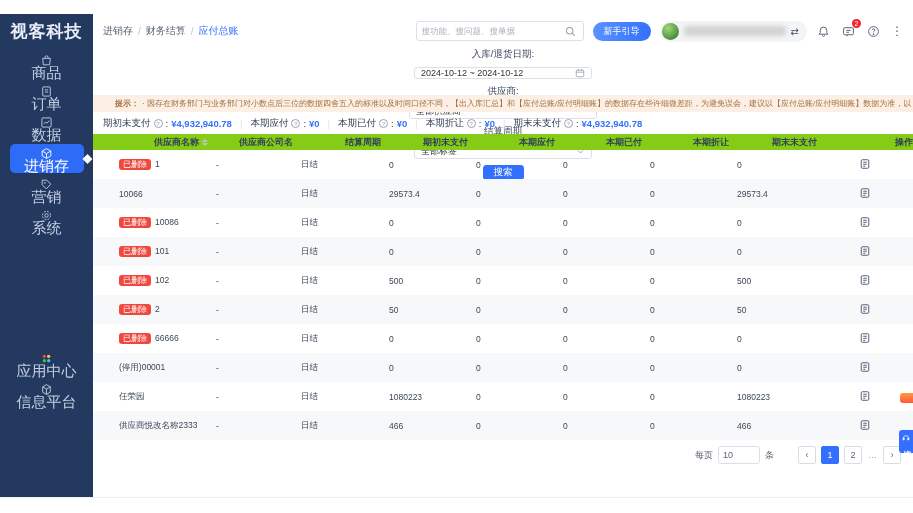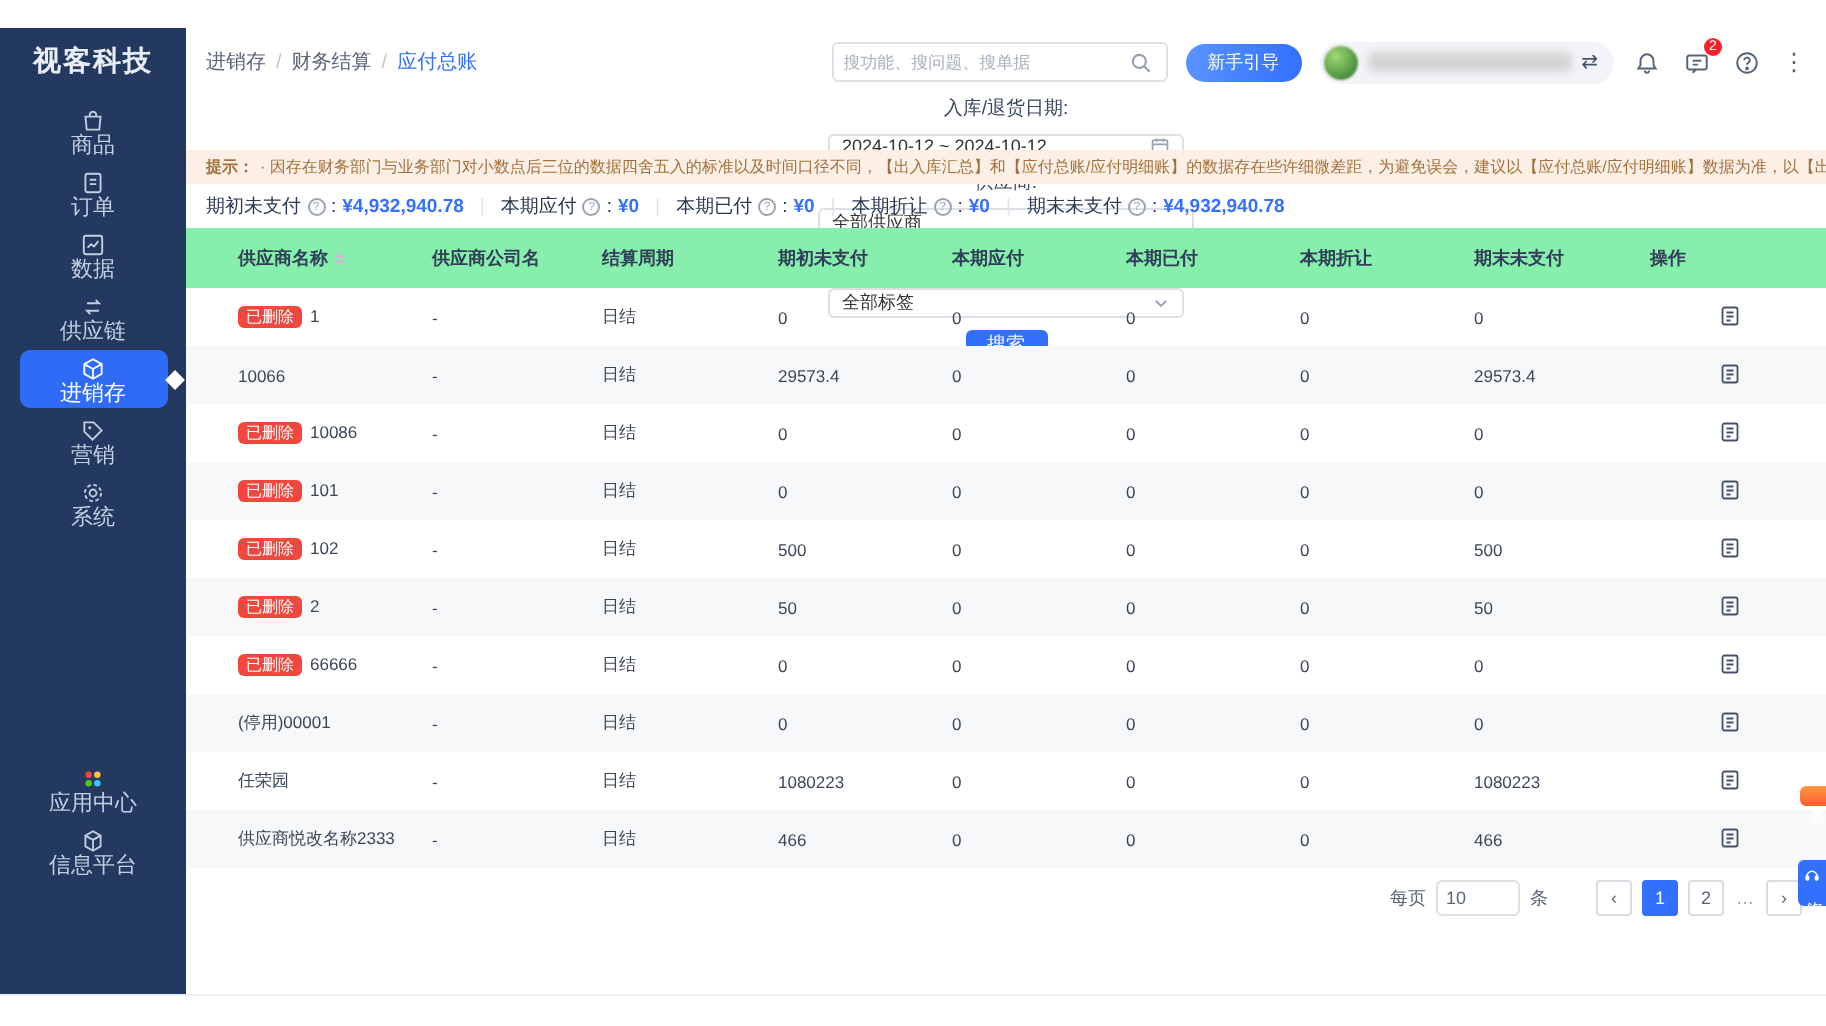"视客科技" .logo { font-size: 14px -> 17px }
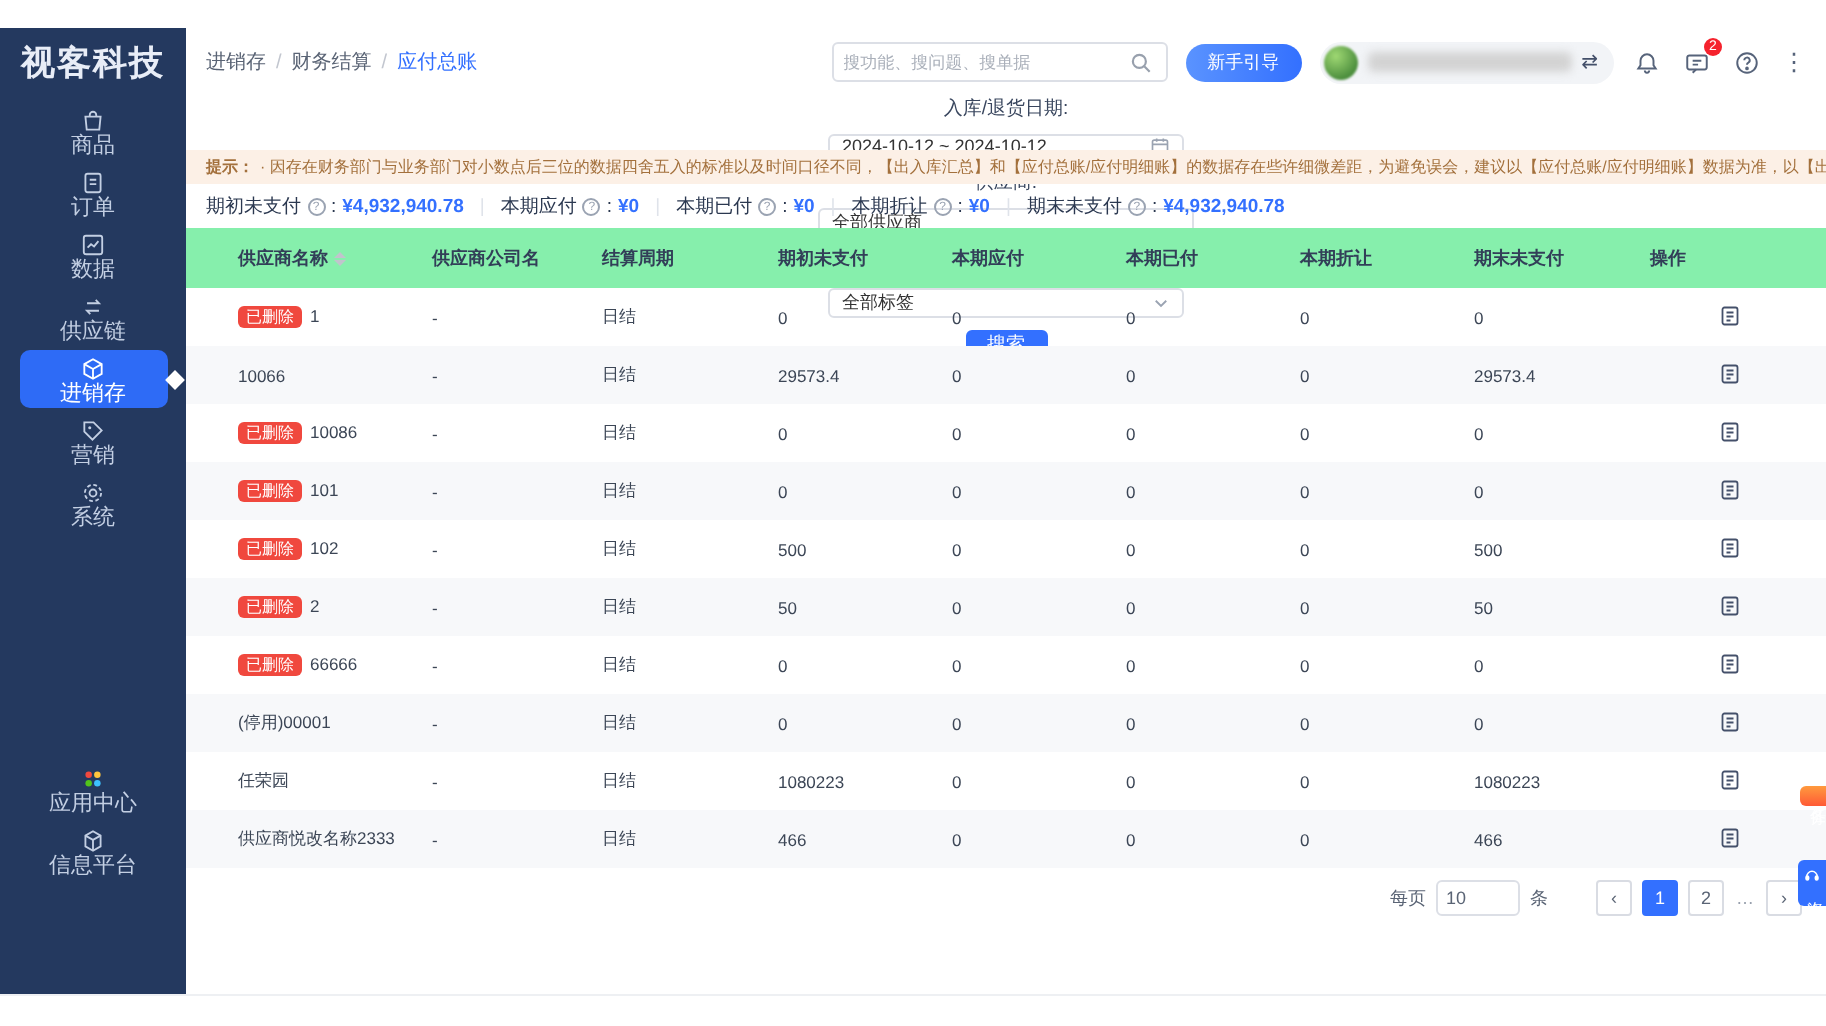"商品" .side-item .lbl { font-size: 11px -> 15px }
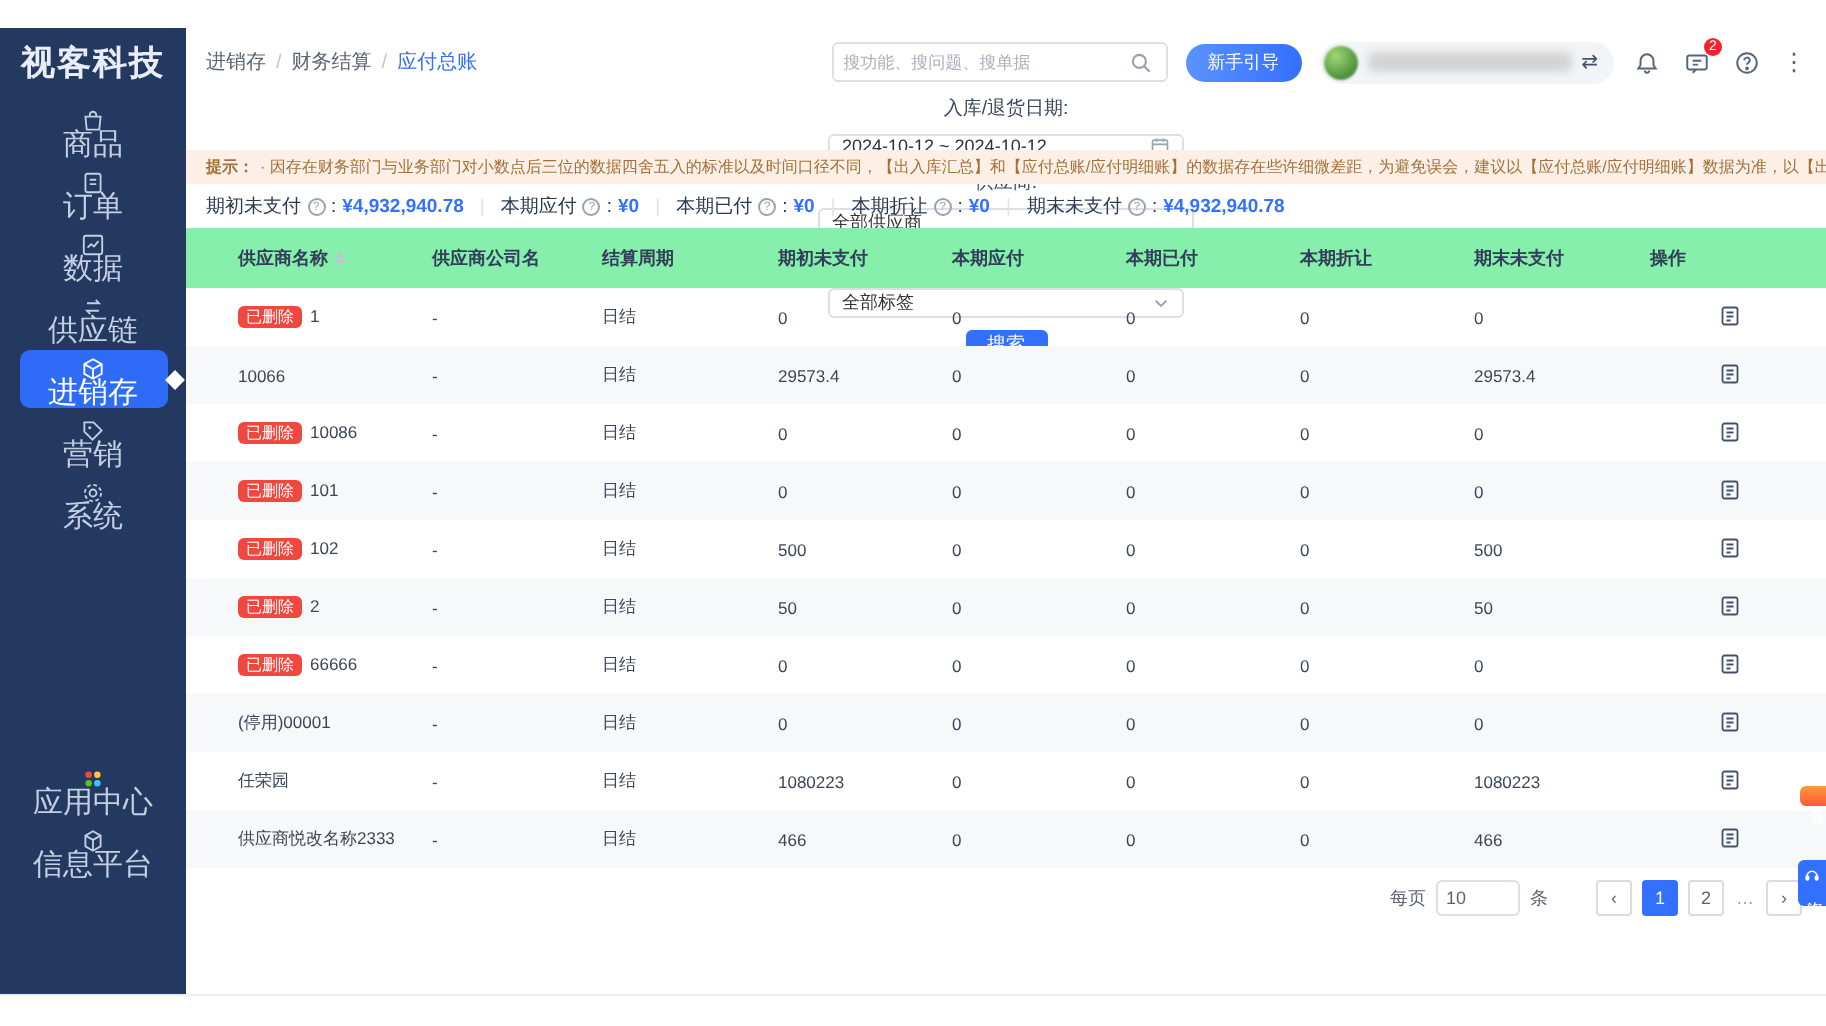"提示：" .notice { margin-top: none -> 20px; padding: 0 10px -> 0 22px }
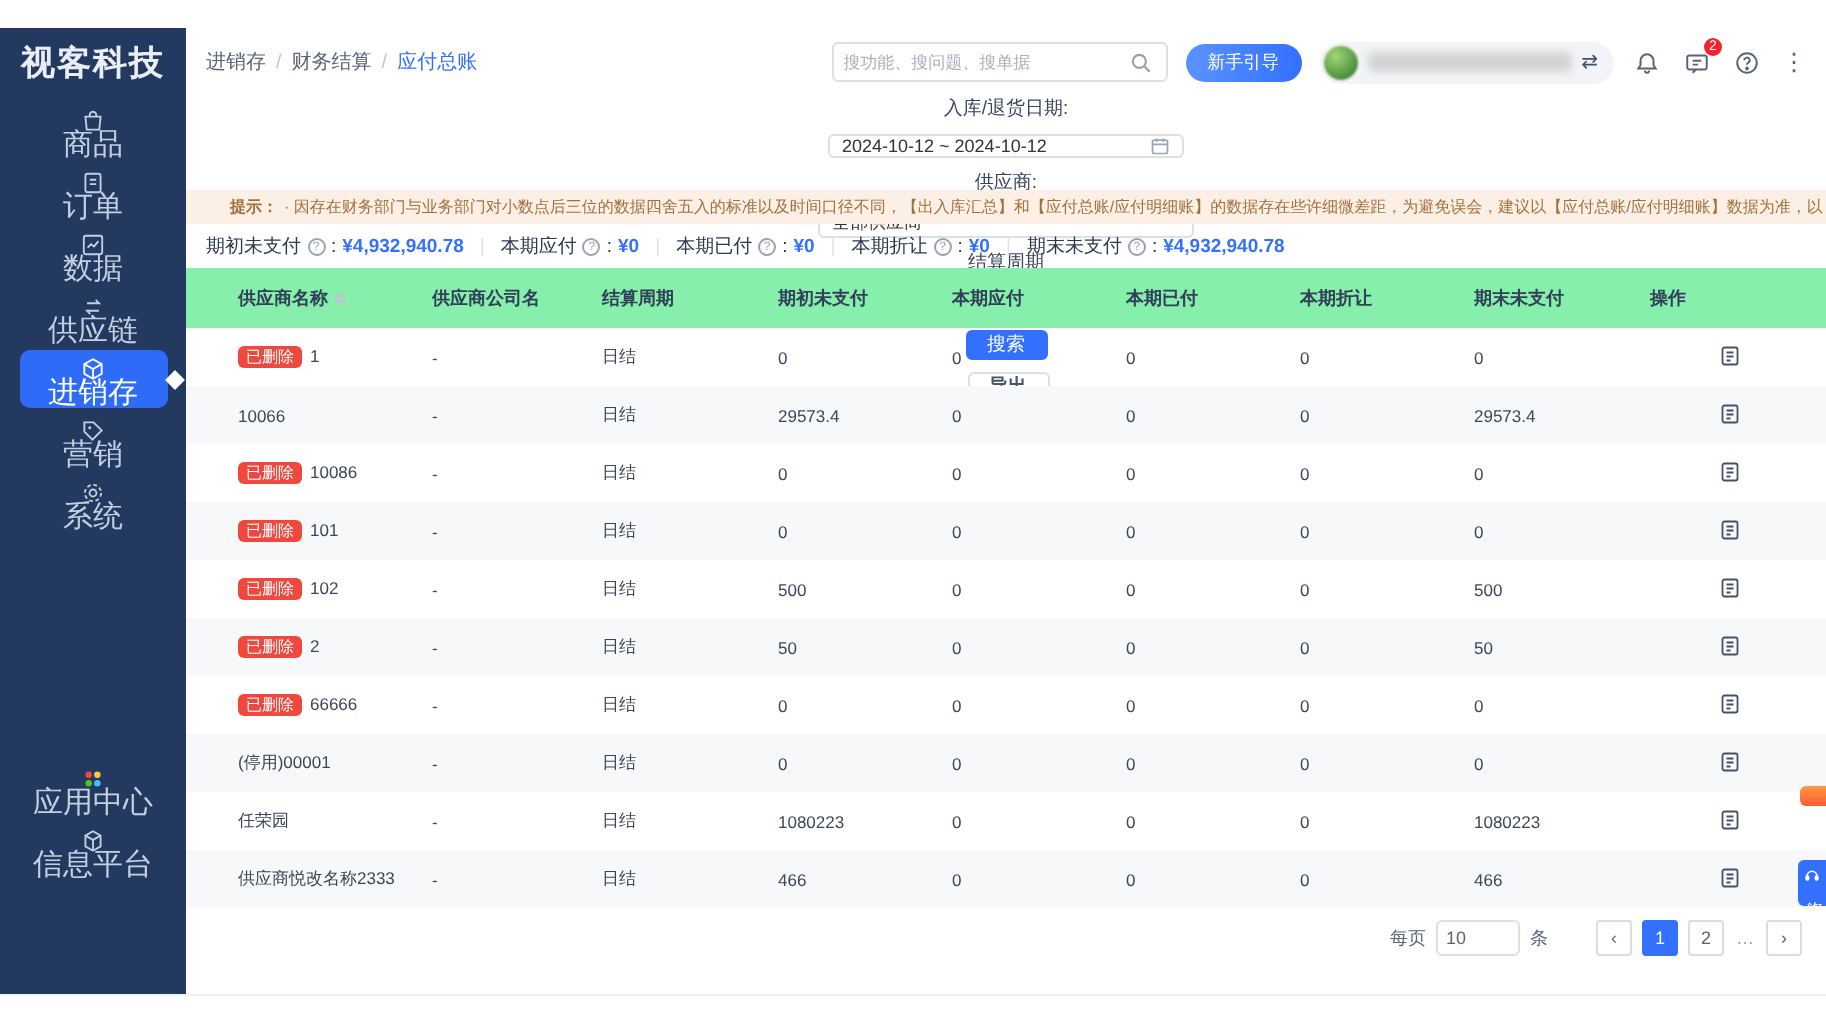"供应商名称" thead th { background: #86efac -> #84cc16; height: 30px -> 16px; text-align: left -> right }
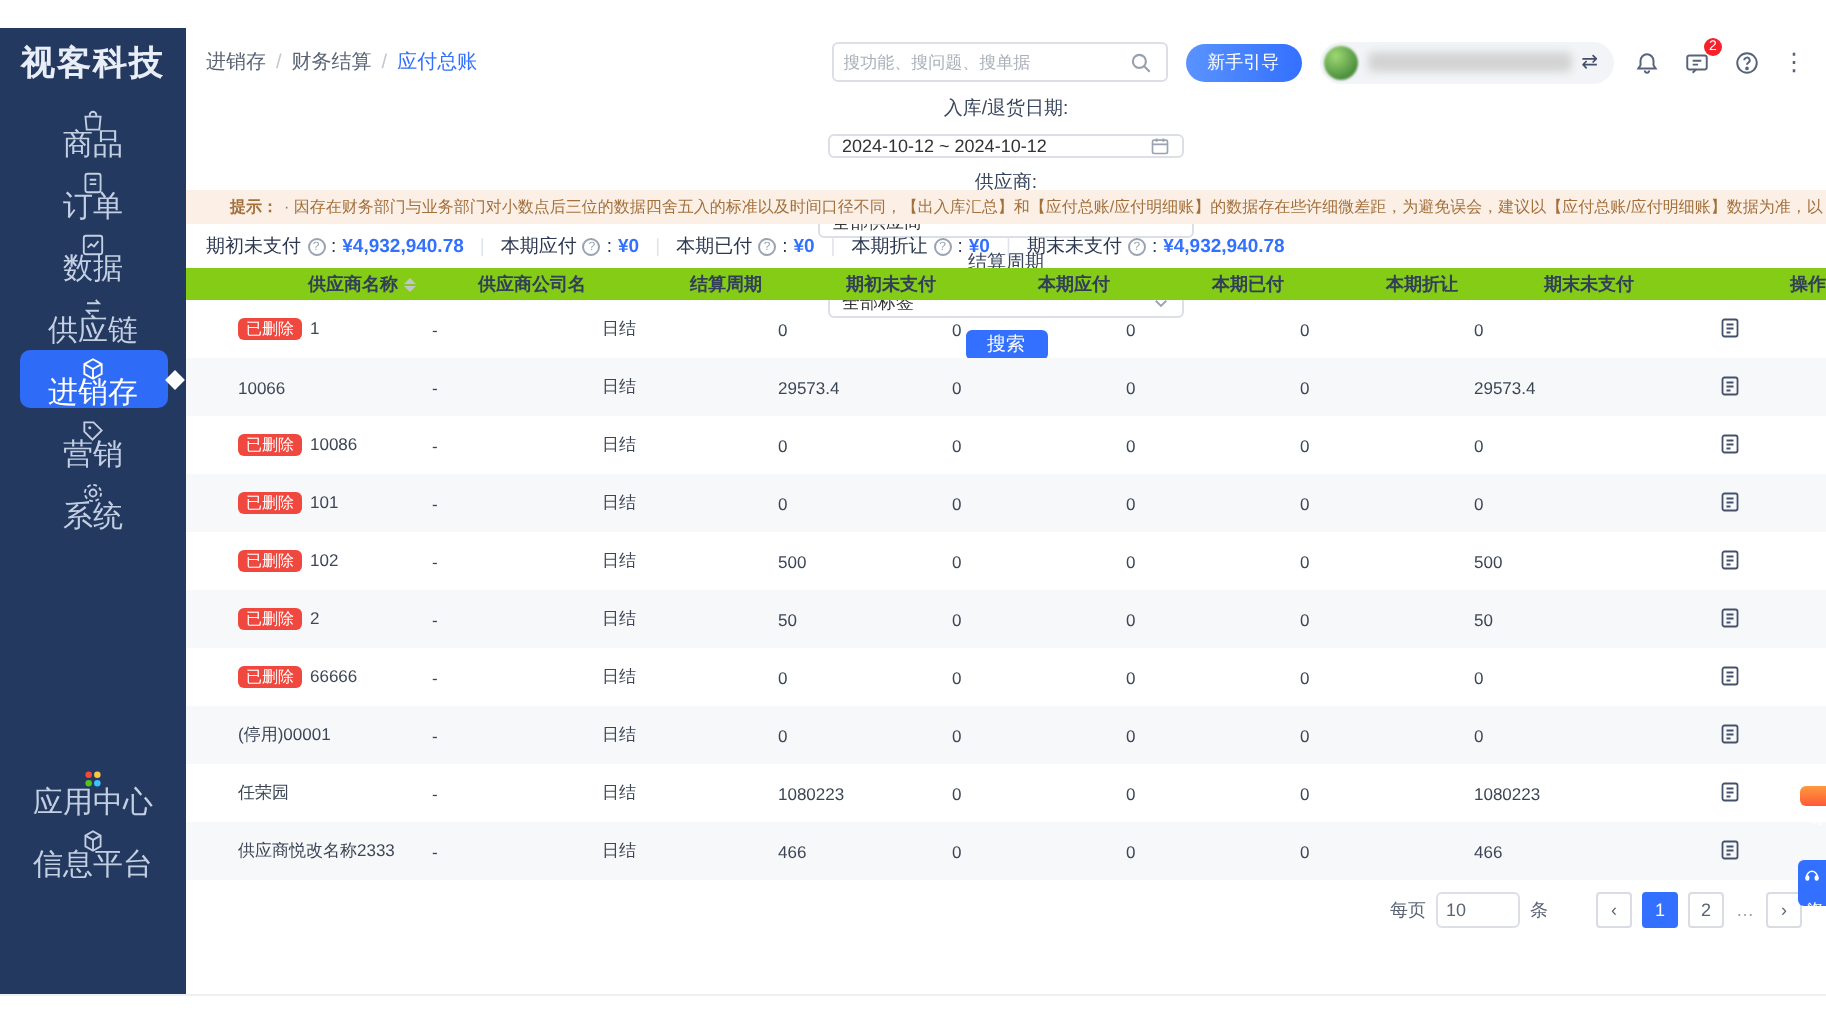"供应链" div.side-item { html: <div> <svg> <path></path> </svg> <span>供应链</span> </div> -> none }
